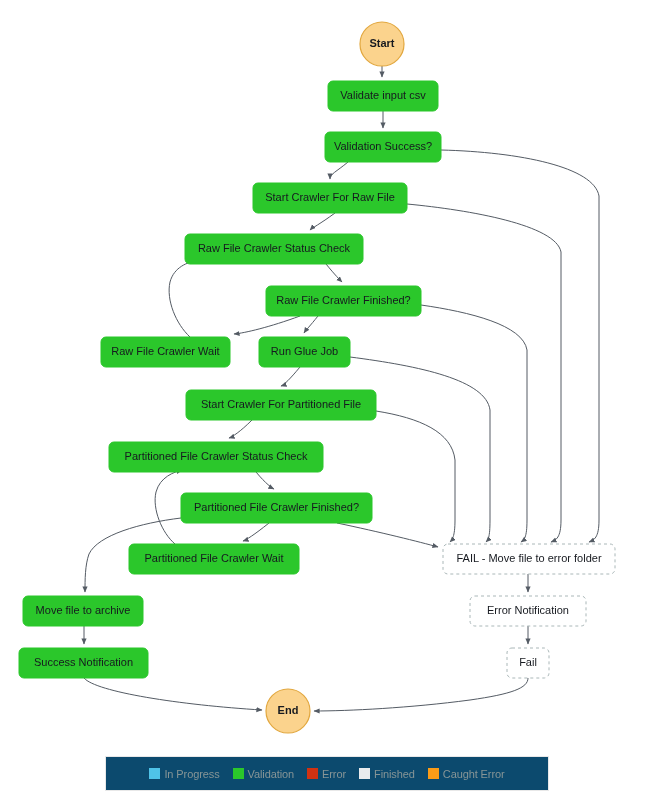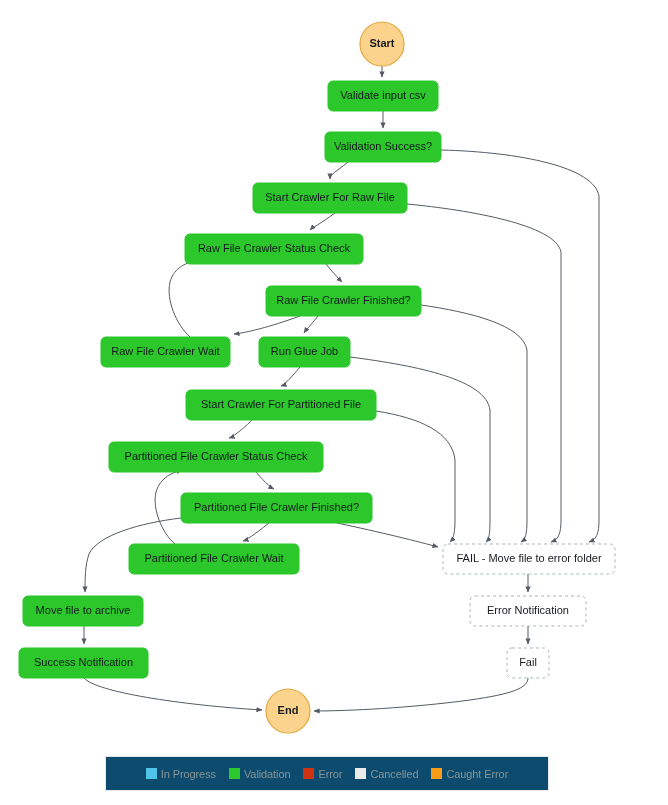"Cancelled" span.legend-text { text: Cancelled -> Finished }
